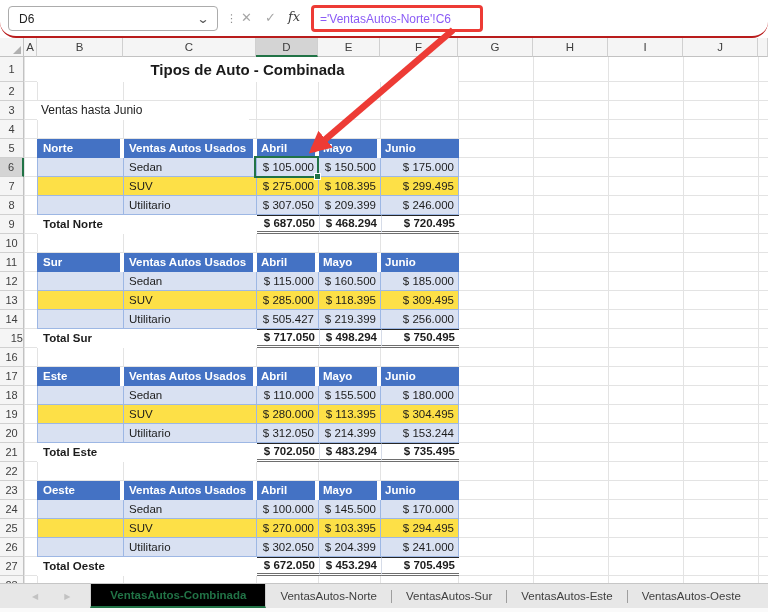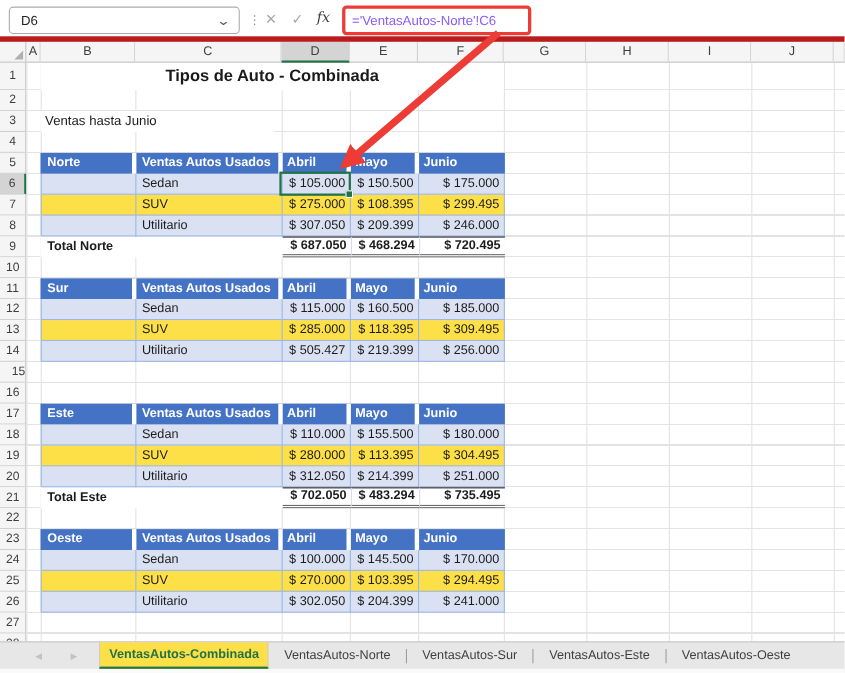"D6" .fbar { border-bottom: 5px solid #b91c1c -> 2px solid #b91c1c; border-radius: none -> 16px }
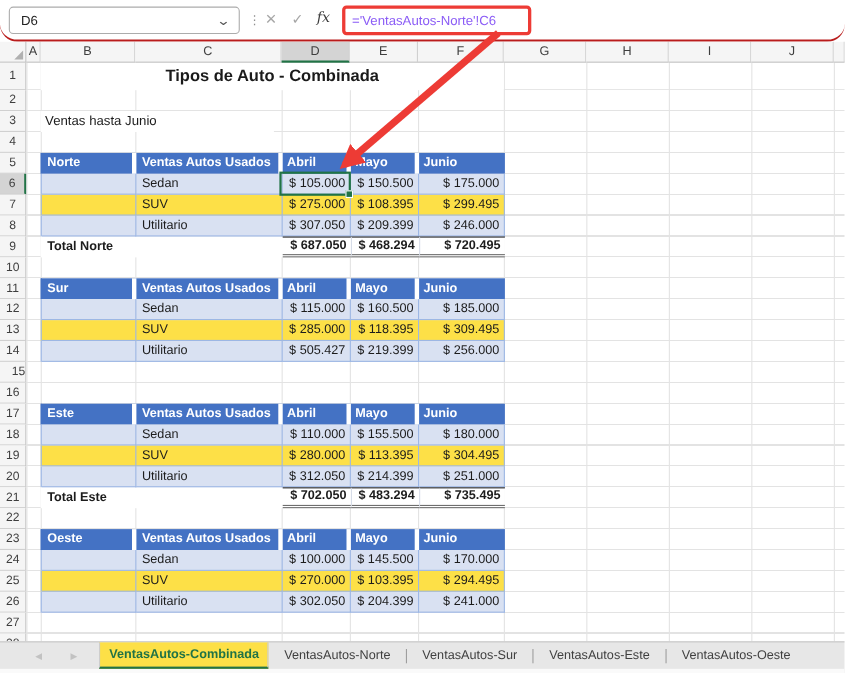"Total Sur" div.trow { html: none -> <div> <div>Total Sur</div> <div></div> <div>$ 717.050</div> <div>$ 498.294</div> <div>$ 750.495</div> </div> }
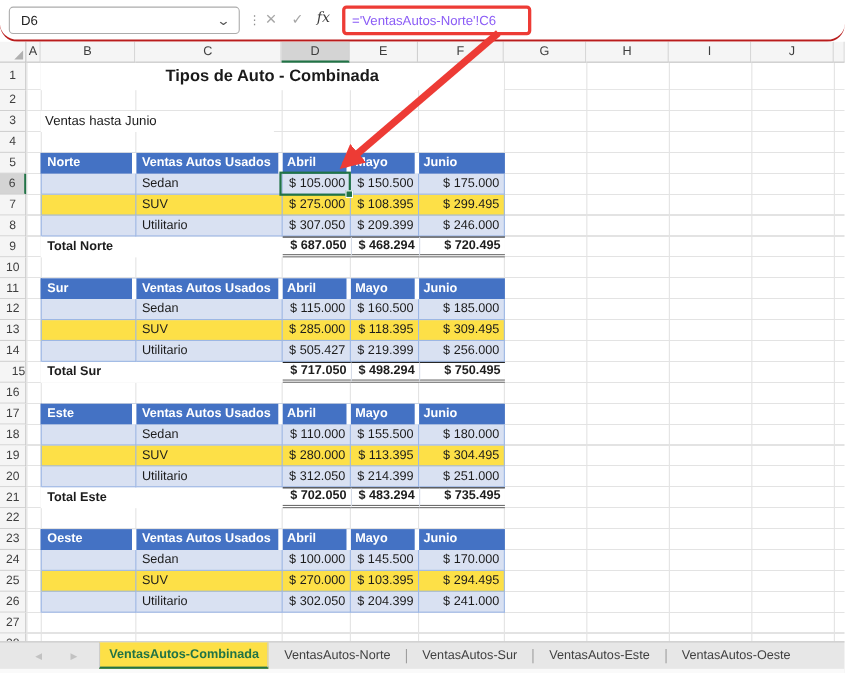"$ 251.000" div.cv { text: 251.000 -> 153.244 }
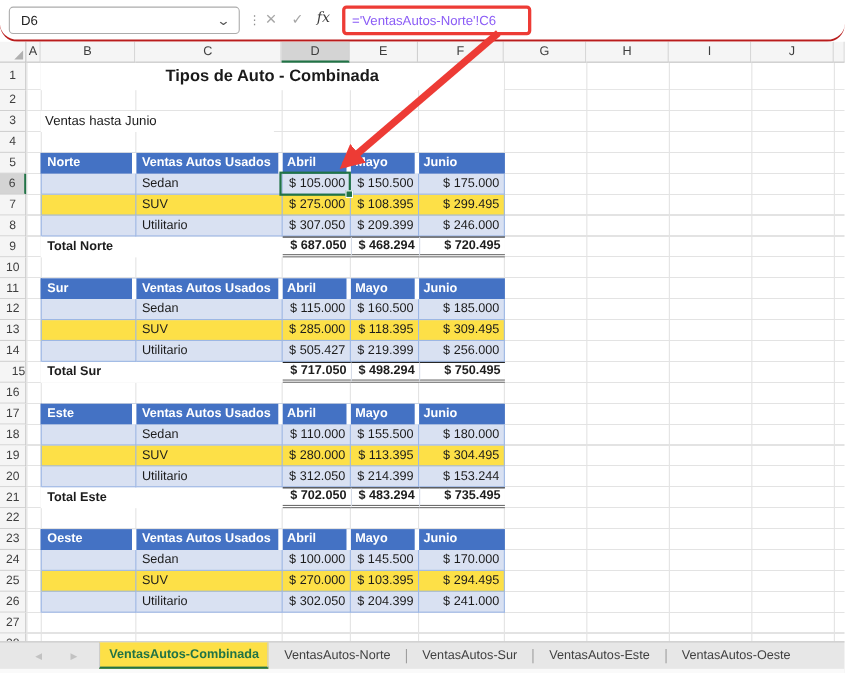"Total Oeste" div.trow { html: none -> <div> <div>Total Oeste</div> <div></div> <div>$ 672.050</div> <div>$ 453.294</div> <div>$ 705.495</div> </div> }
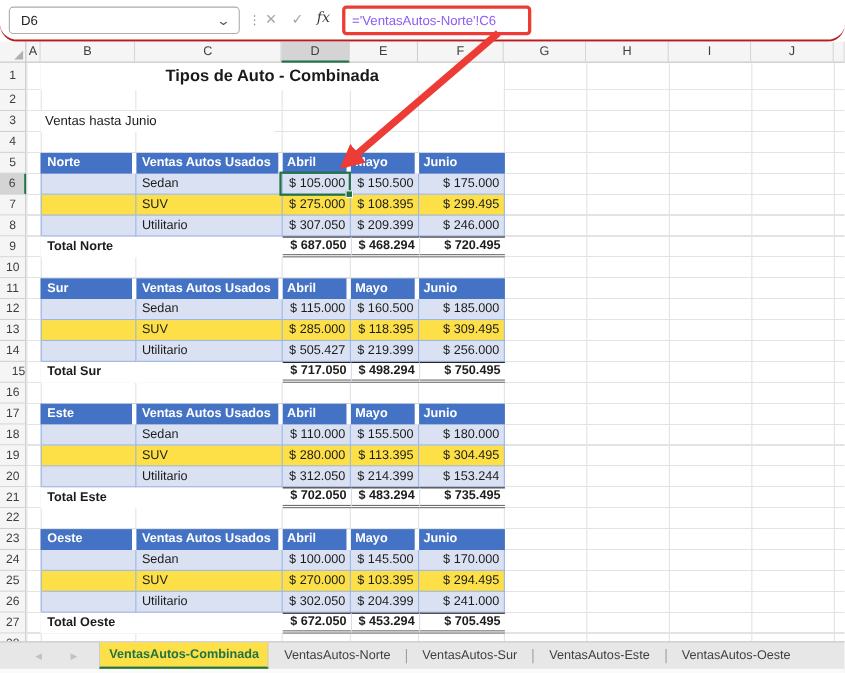"VentasAutos-Combinada" .tab.active { background: #fde047 -> #000000; padding: 0 8px -> 0 19px }
